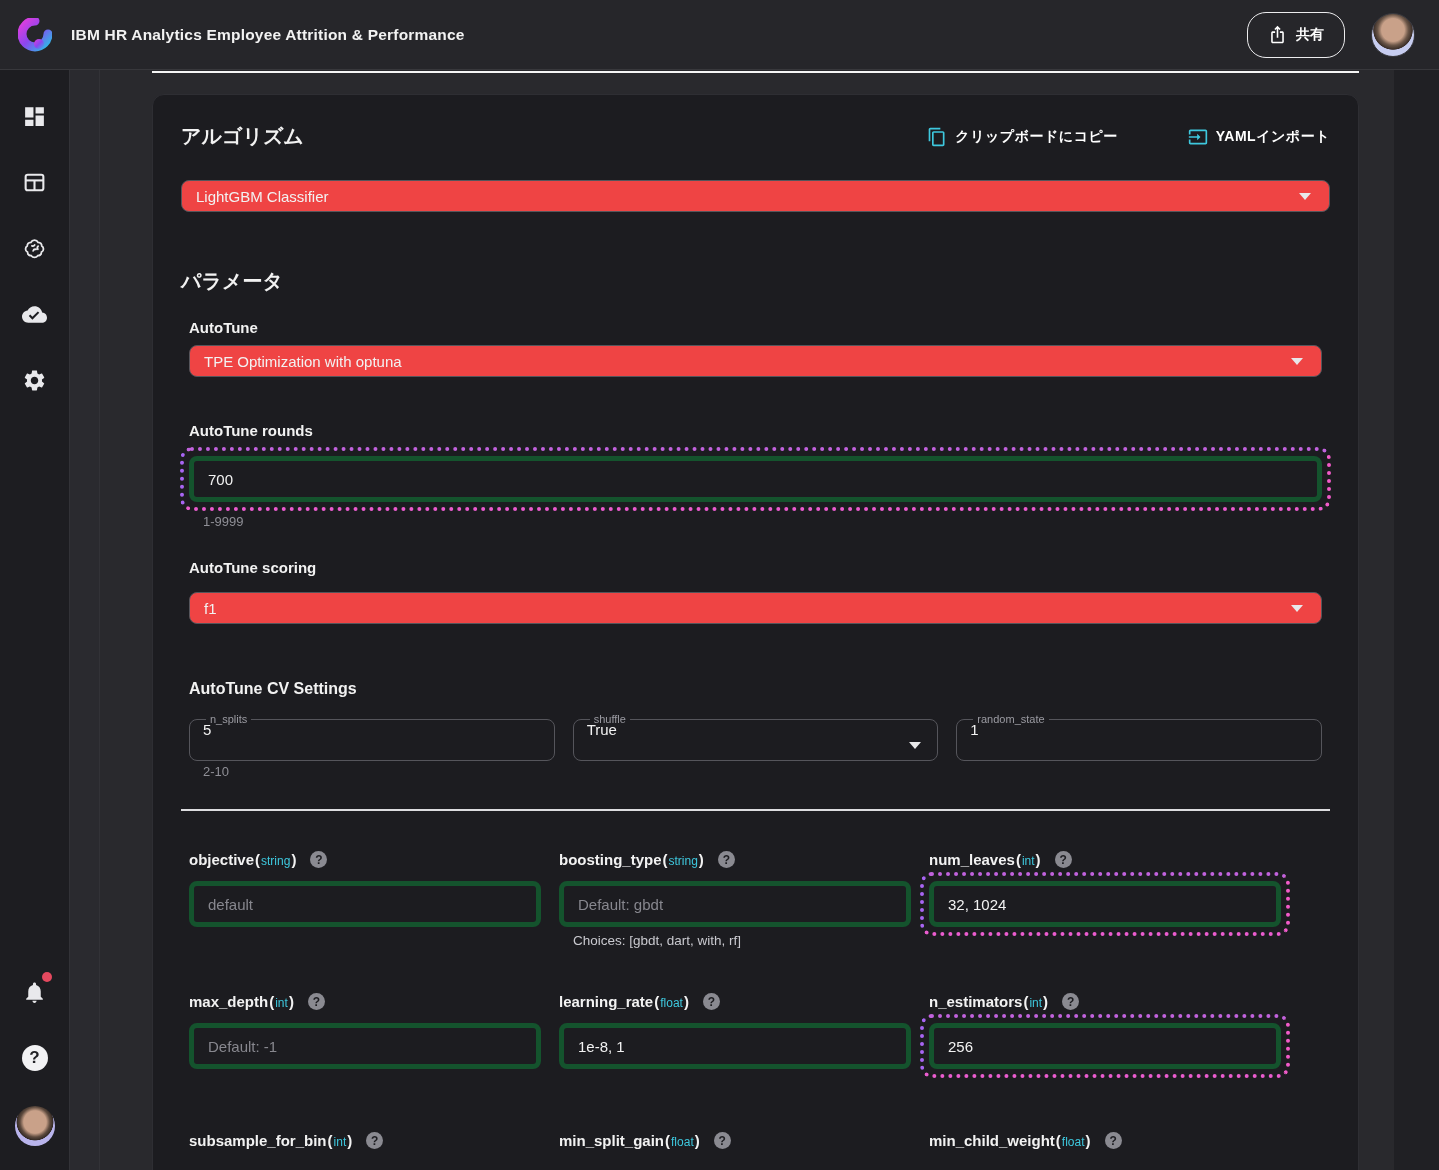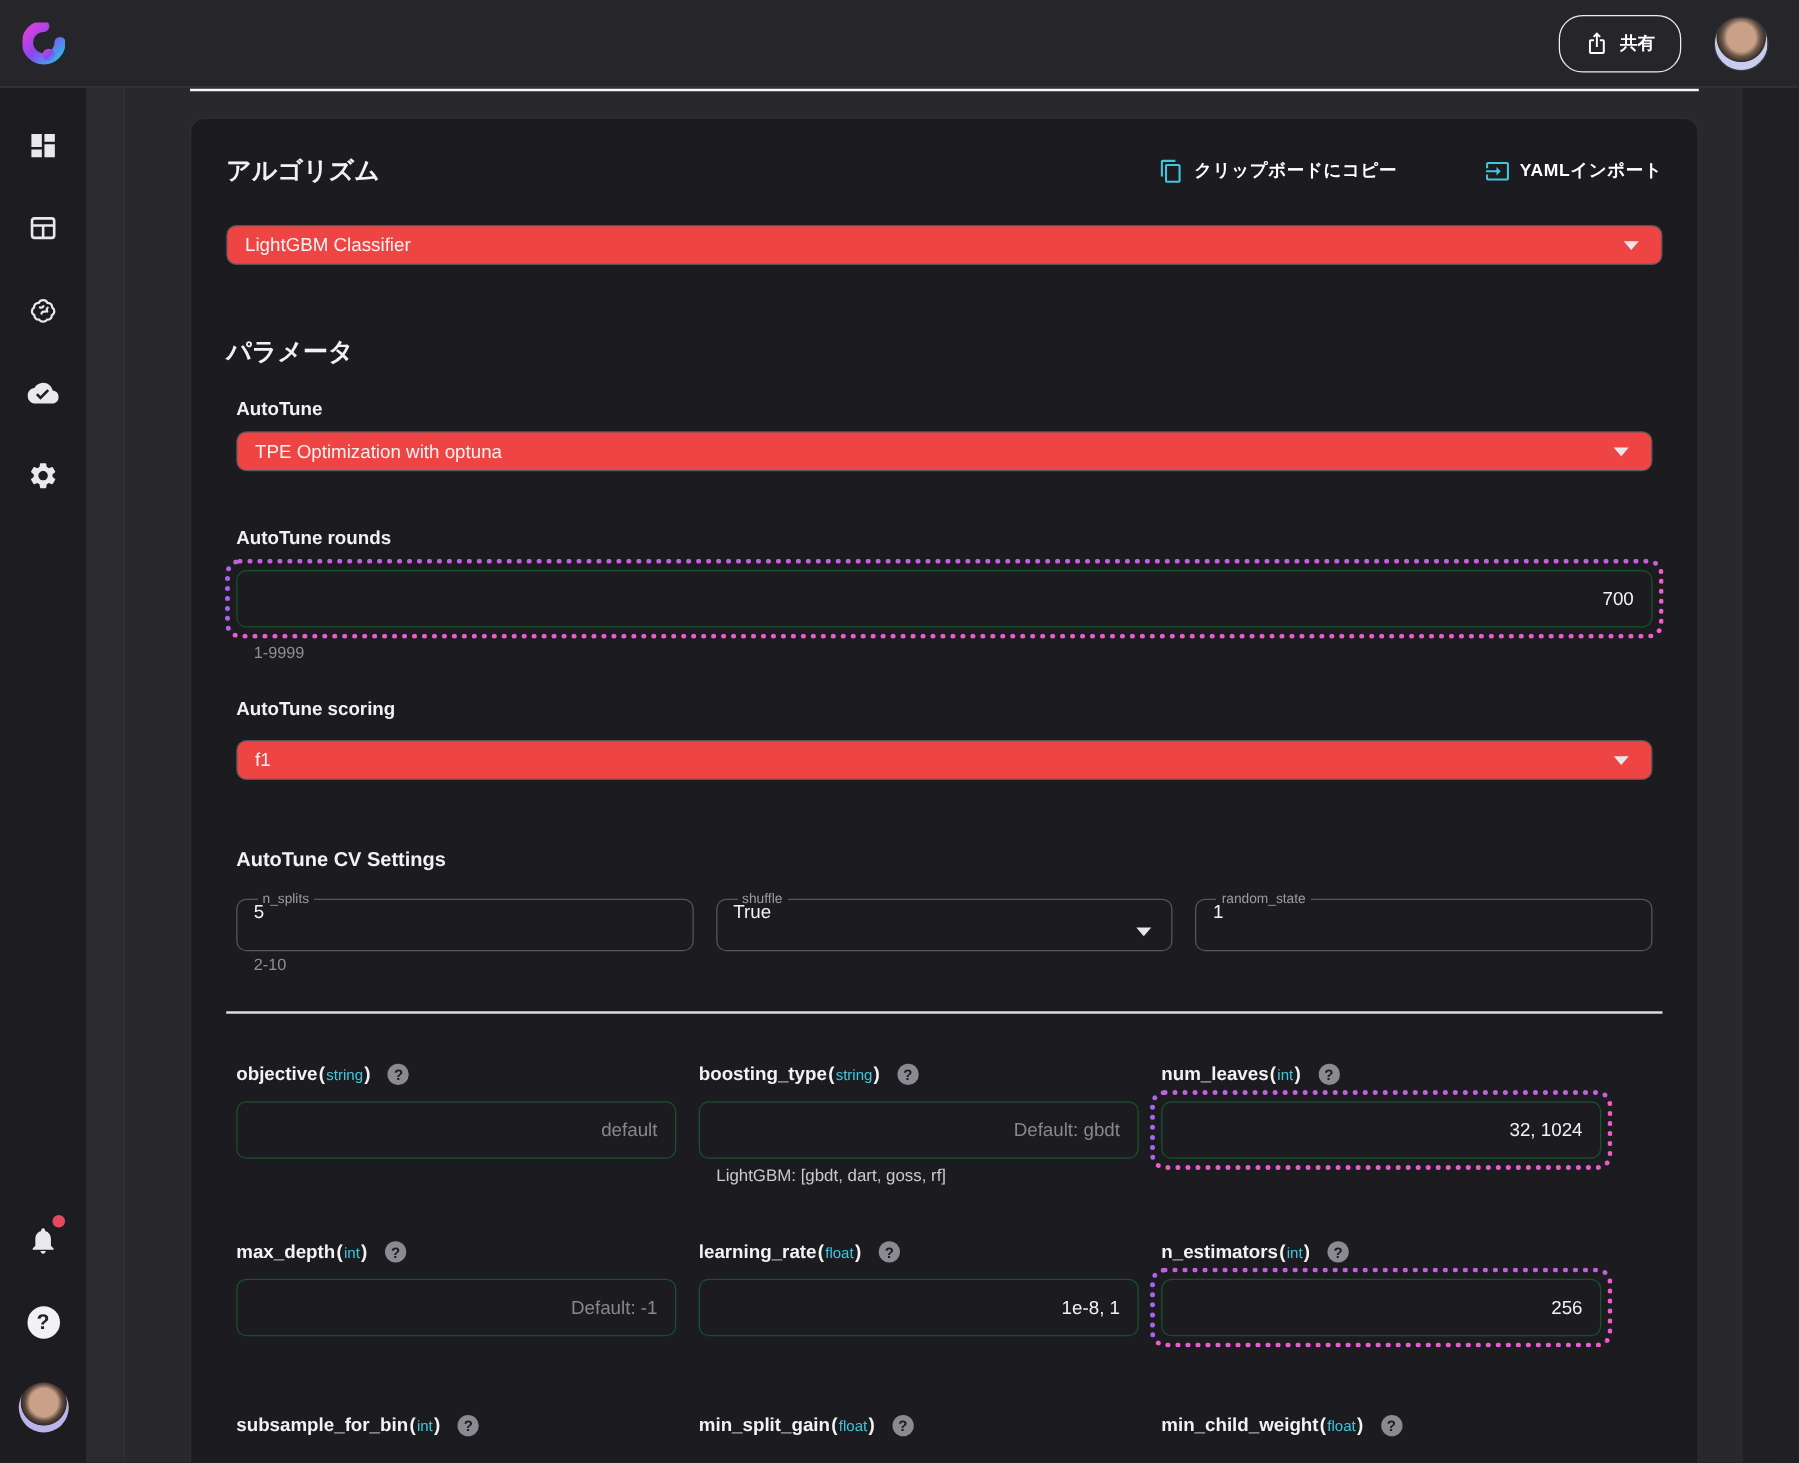"IBM HR Analytics Employee Attrition" div.title { html: none -> <div>IBM HR Analytics Employee Attrition &amp; Performance</div> }
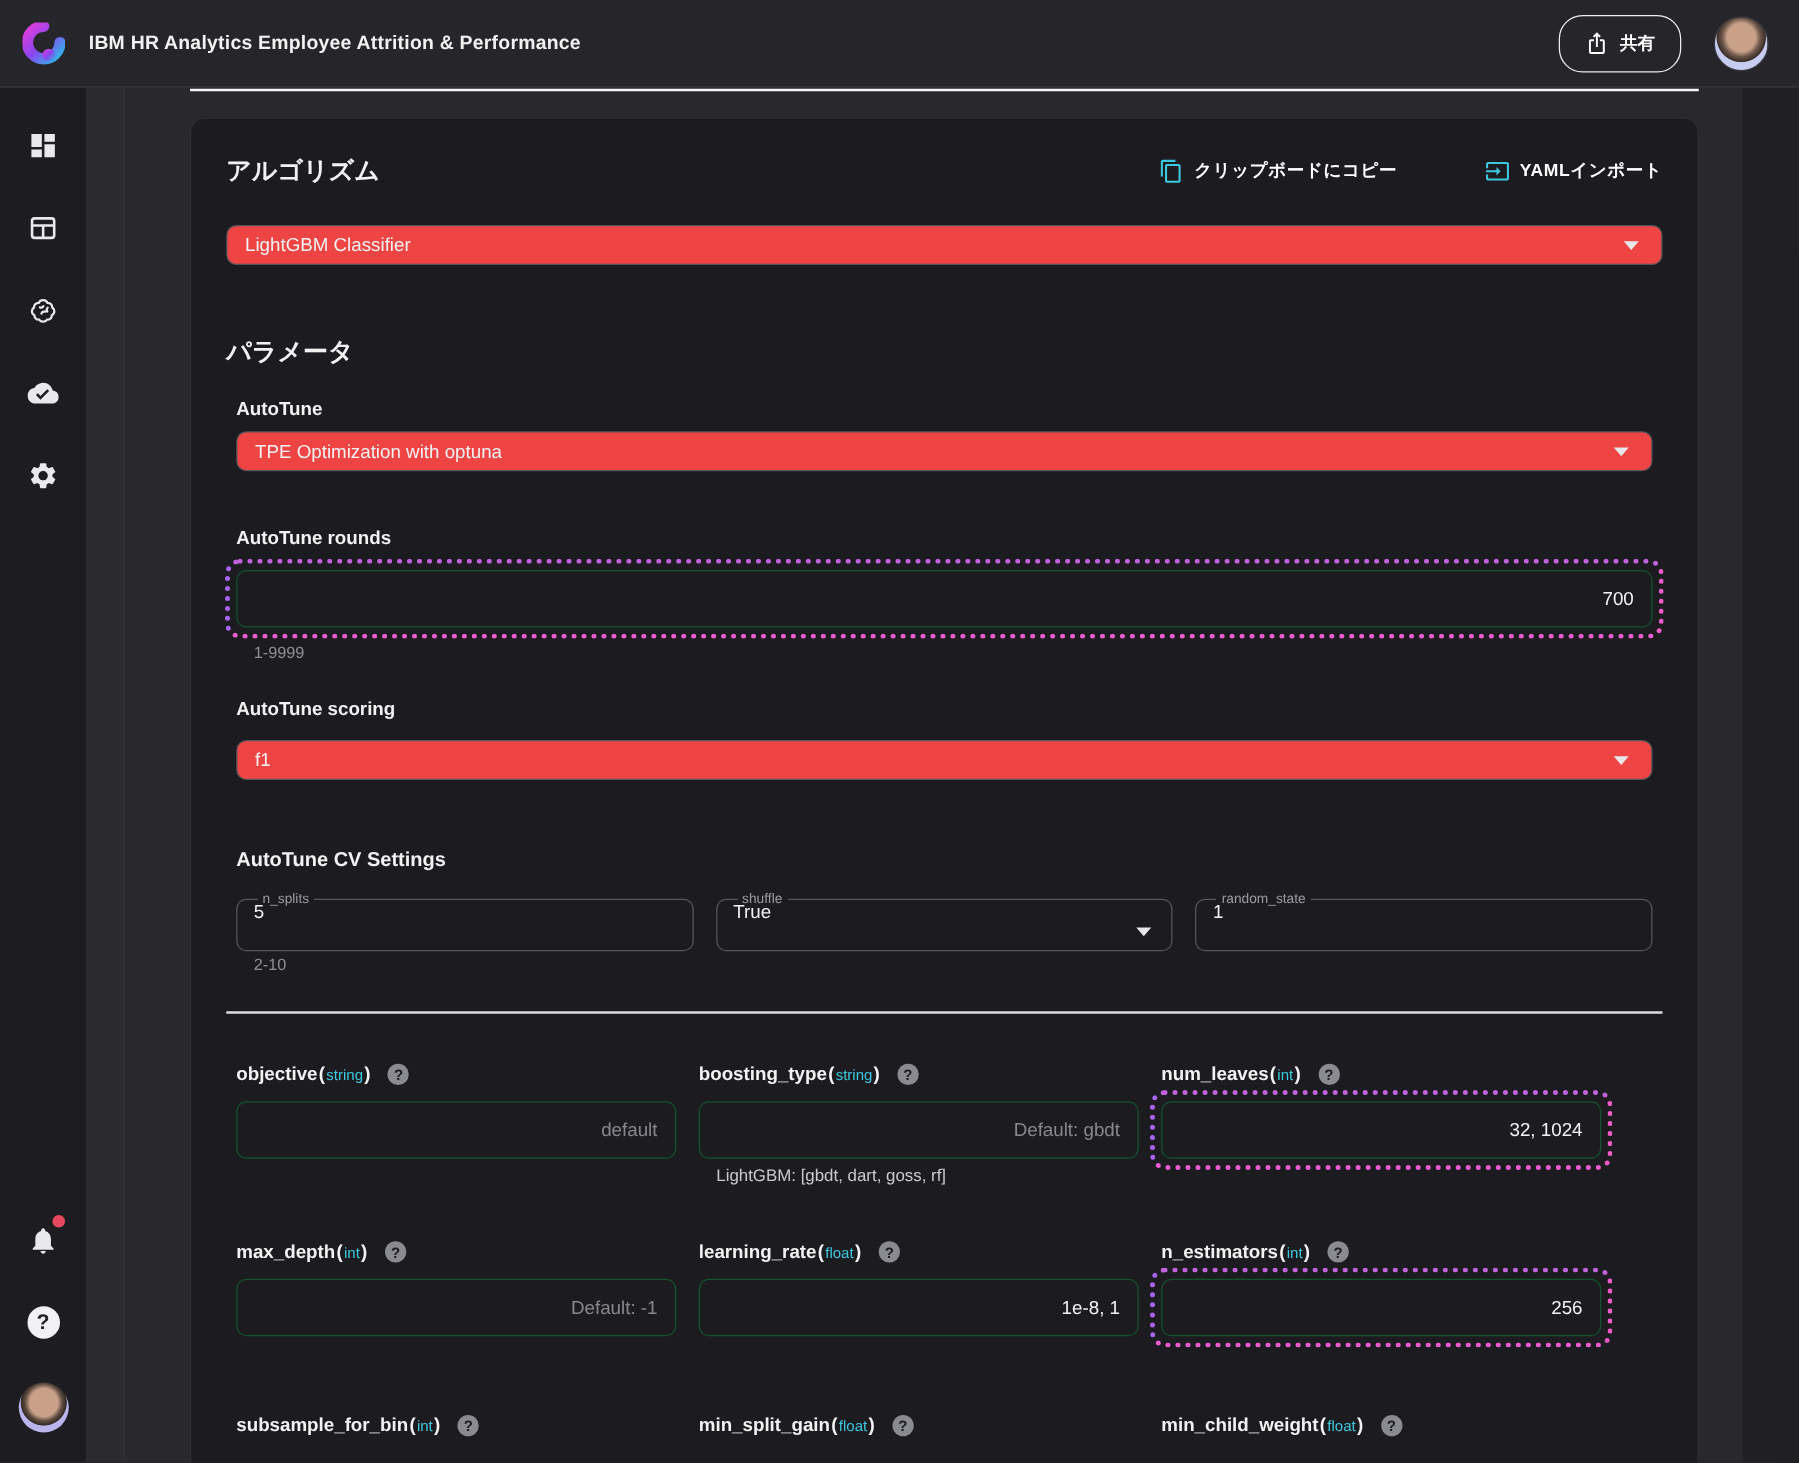"700" .input { border: 1px solid #14532d -> 5px solid #14532d; text-align: right -> none }
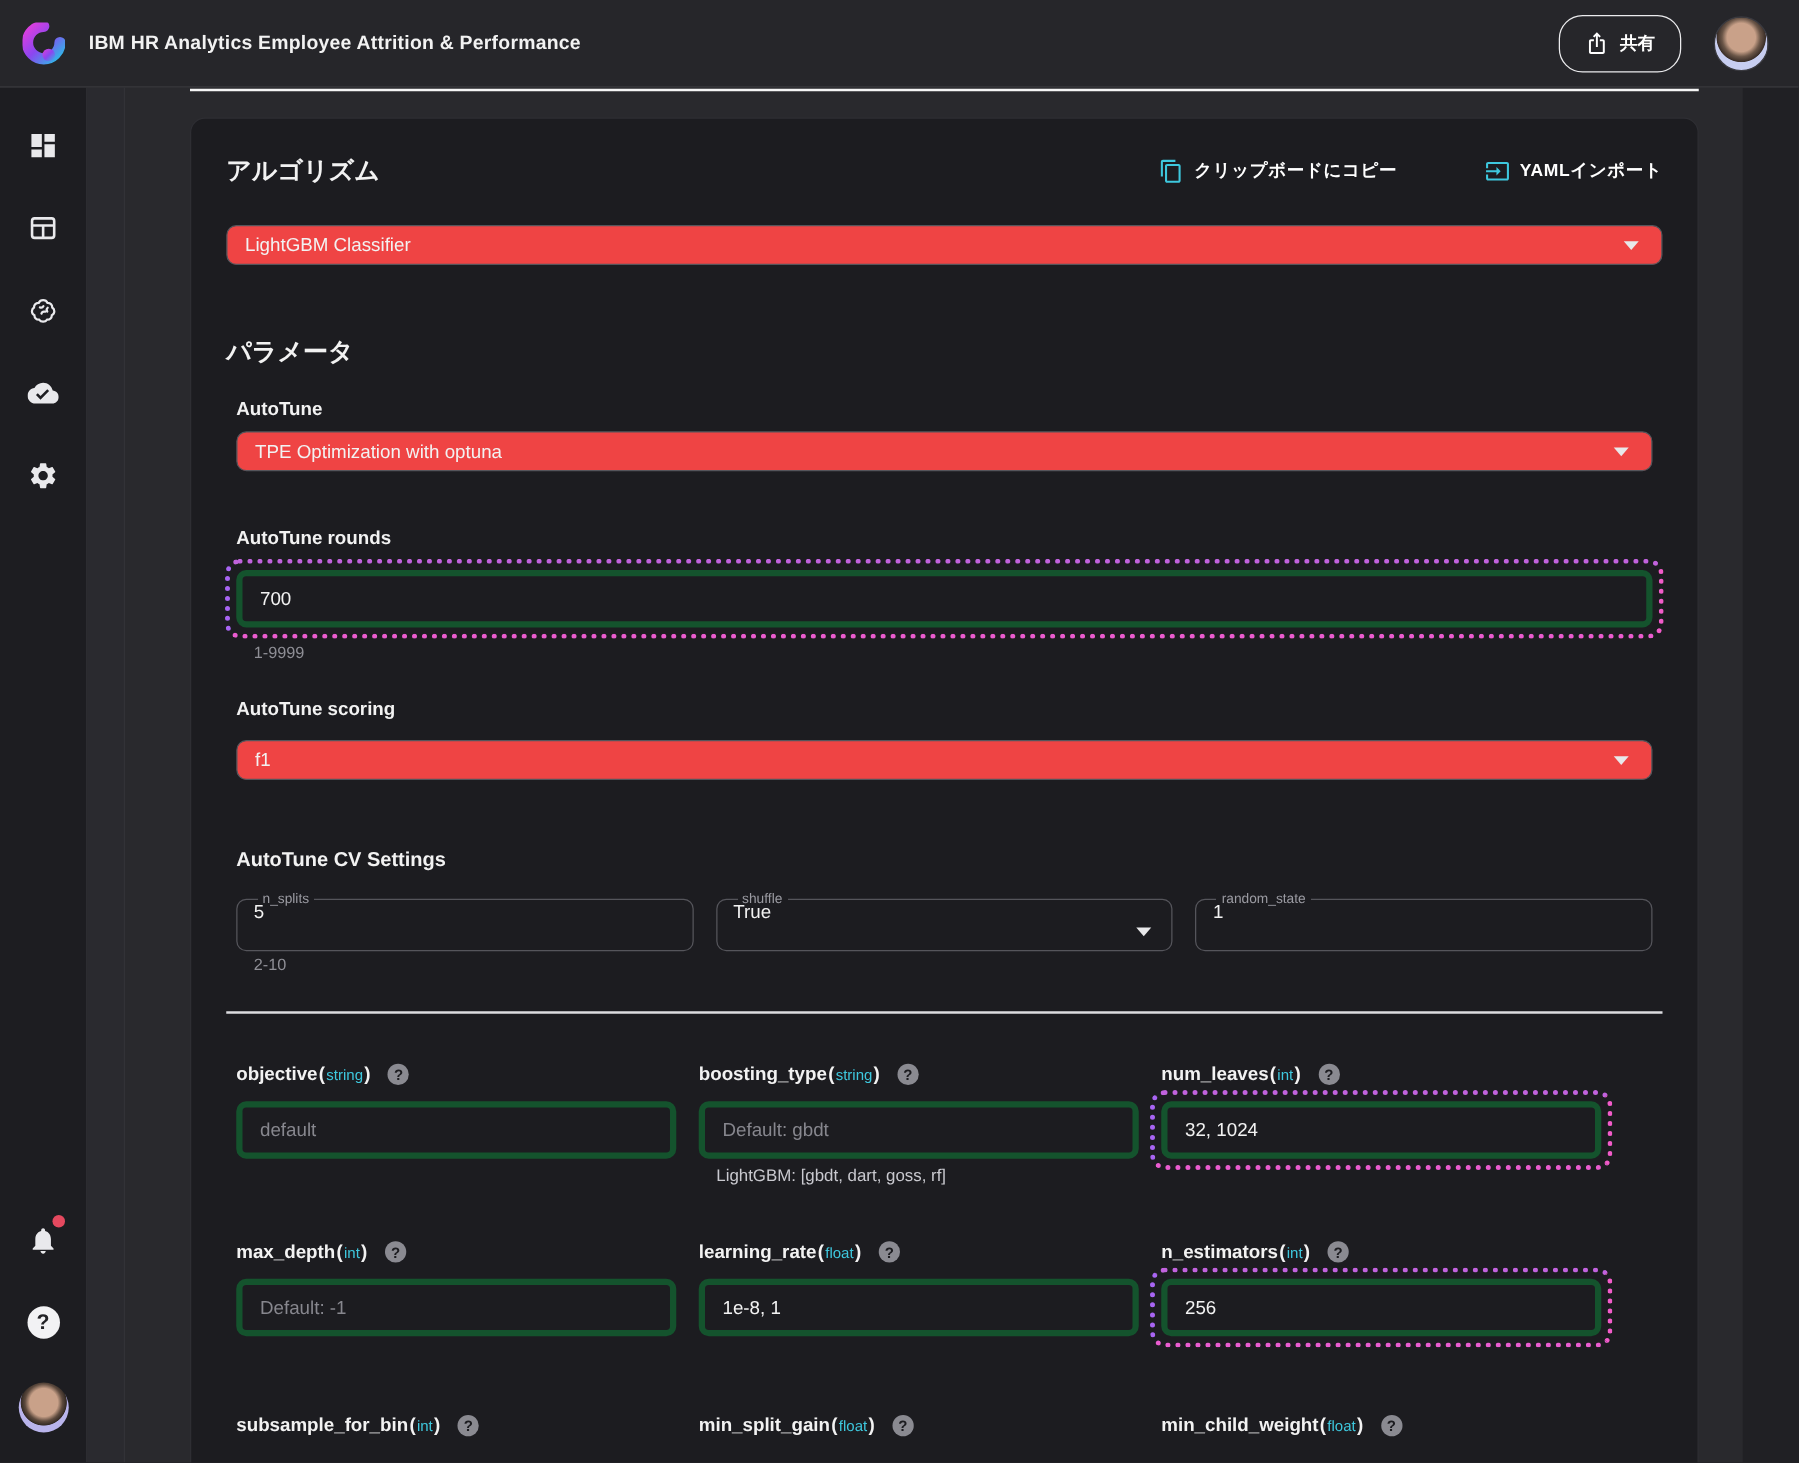"LightGBM: [gbdt, dart, goss, rf]" div.p-helper { text: LightGBM: [gbdt, dart, goss -> Choices: [gbdt, dart, with }
